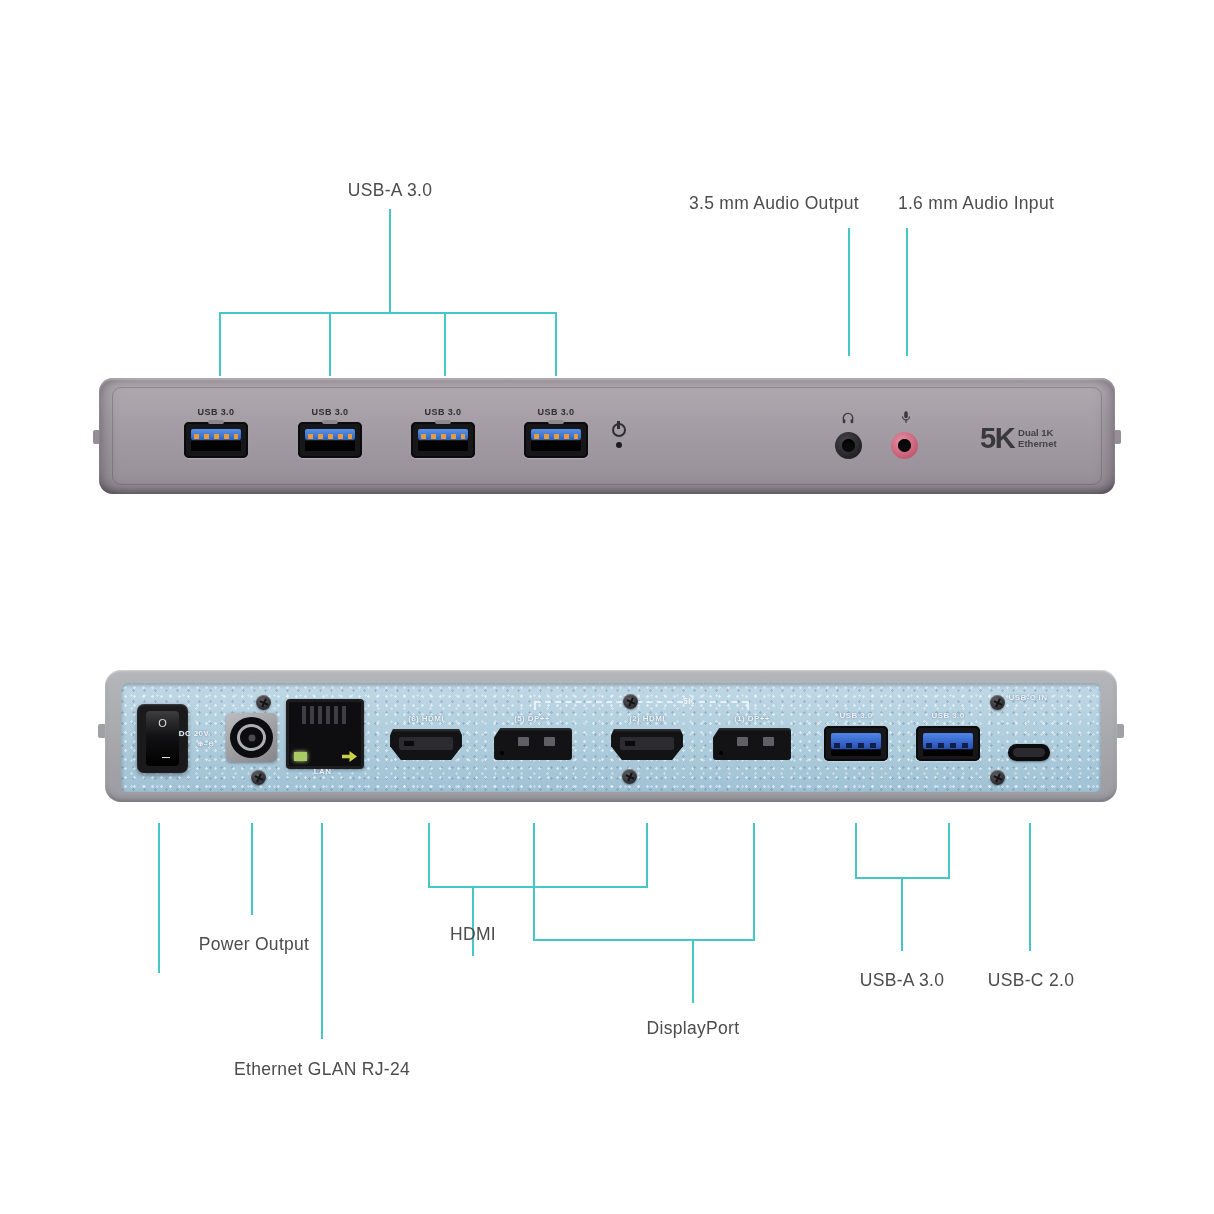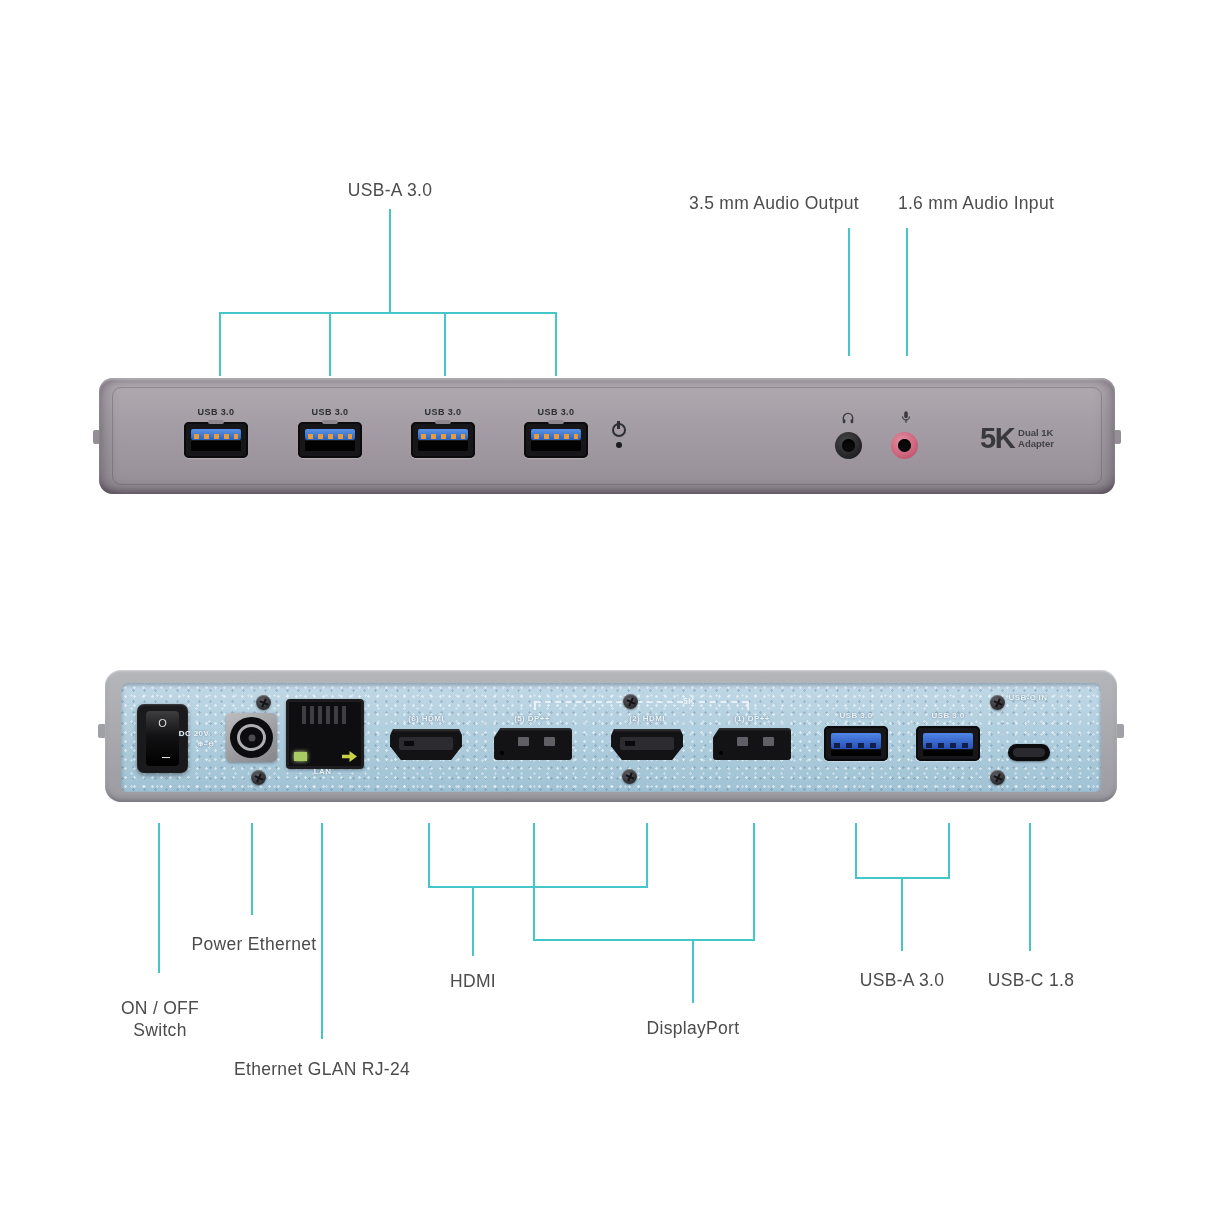"Adapter" span { text: Adapter -> Ethernet }
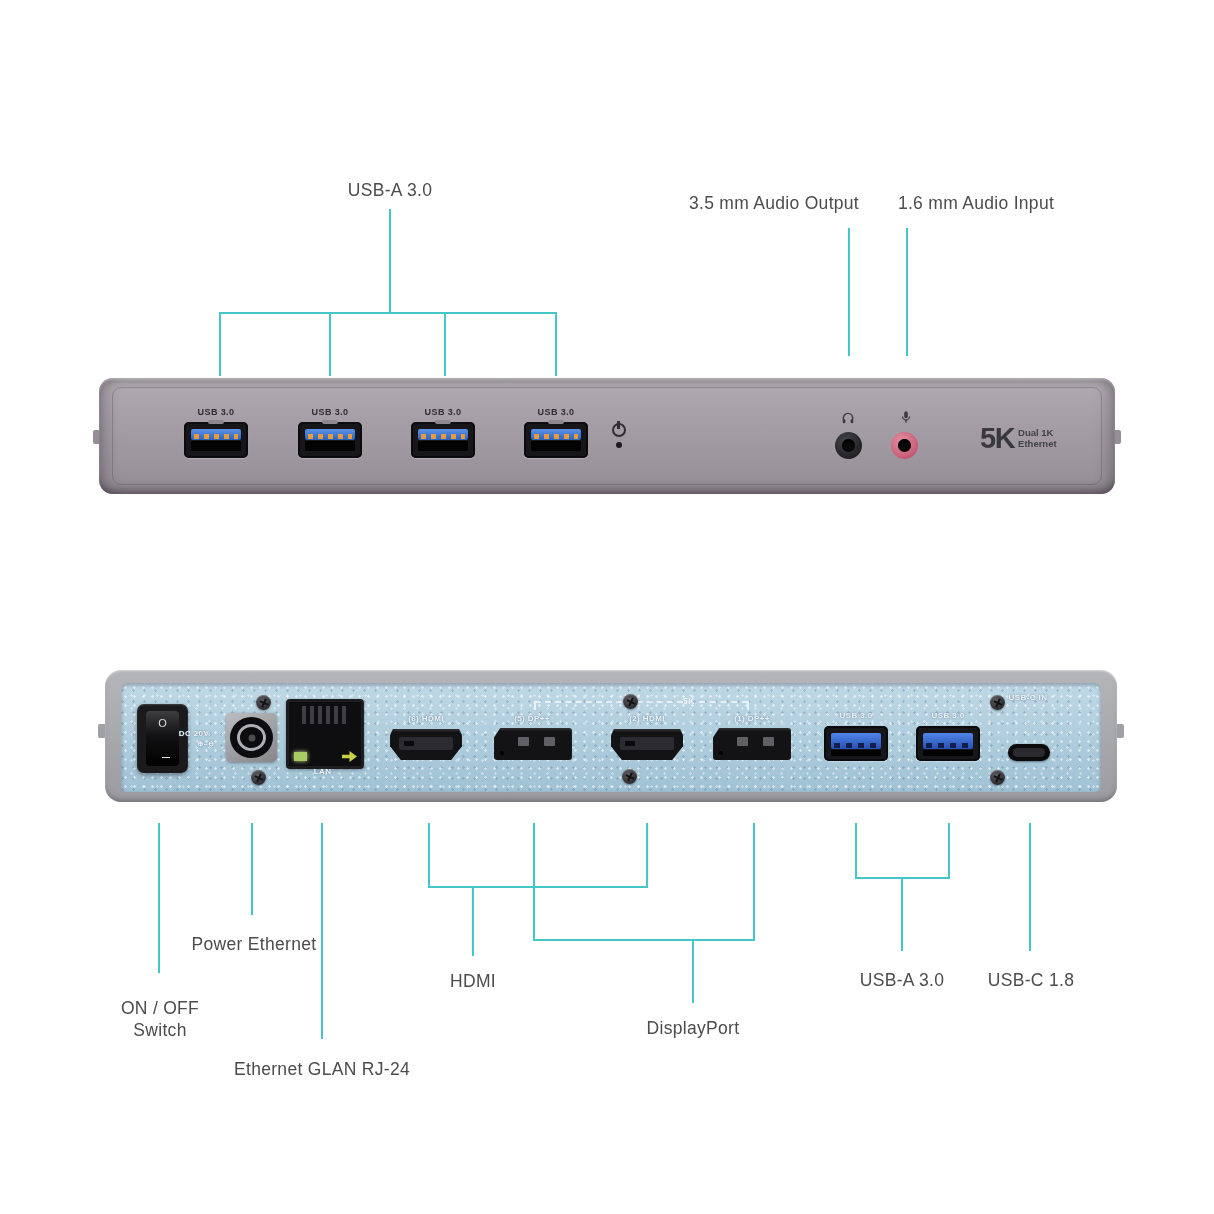"Power Ethernet" div.lbl { text: Ethernet -> Output }
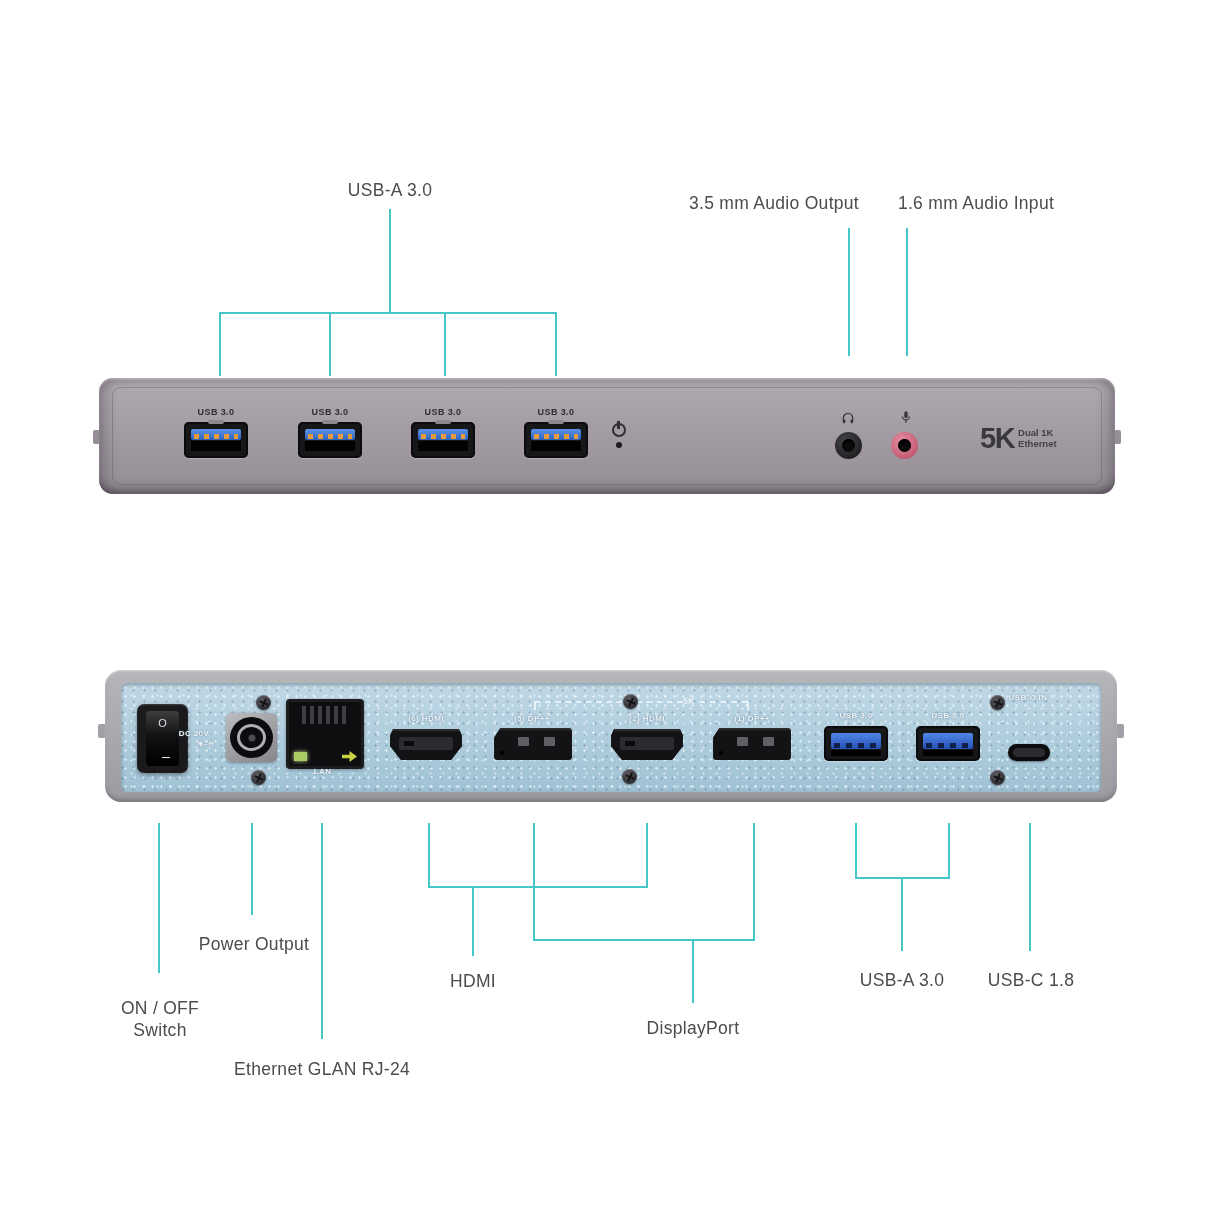"HDMI" div.lbl { top: 970px -> 923px }
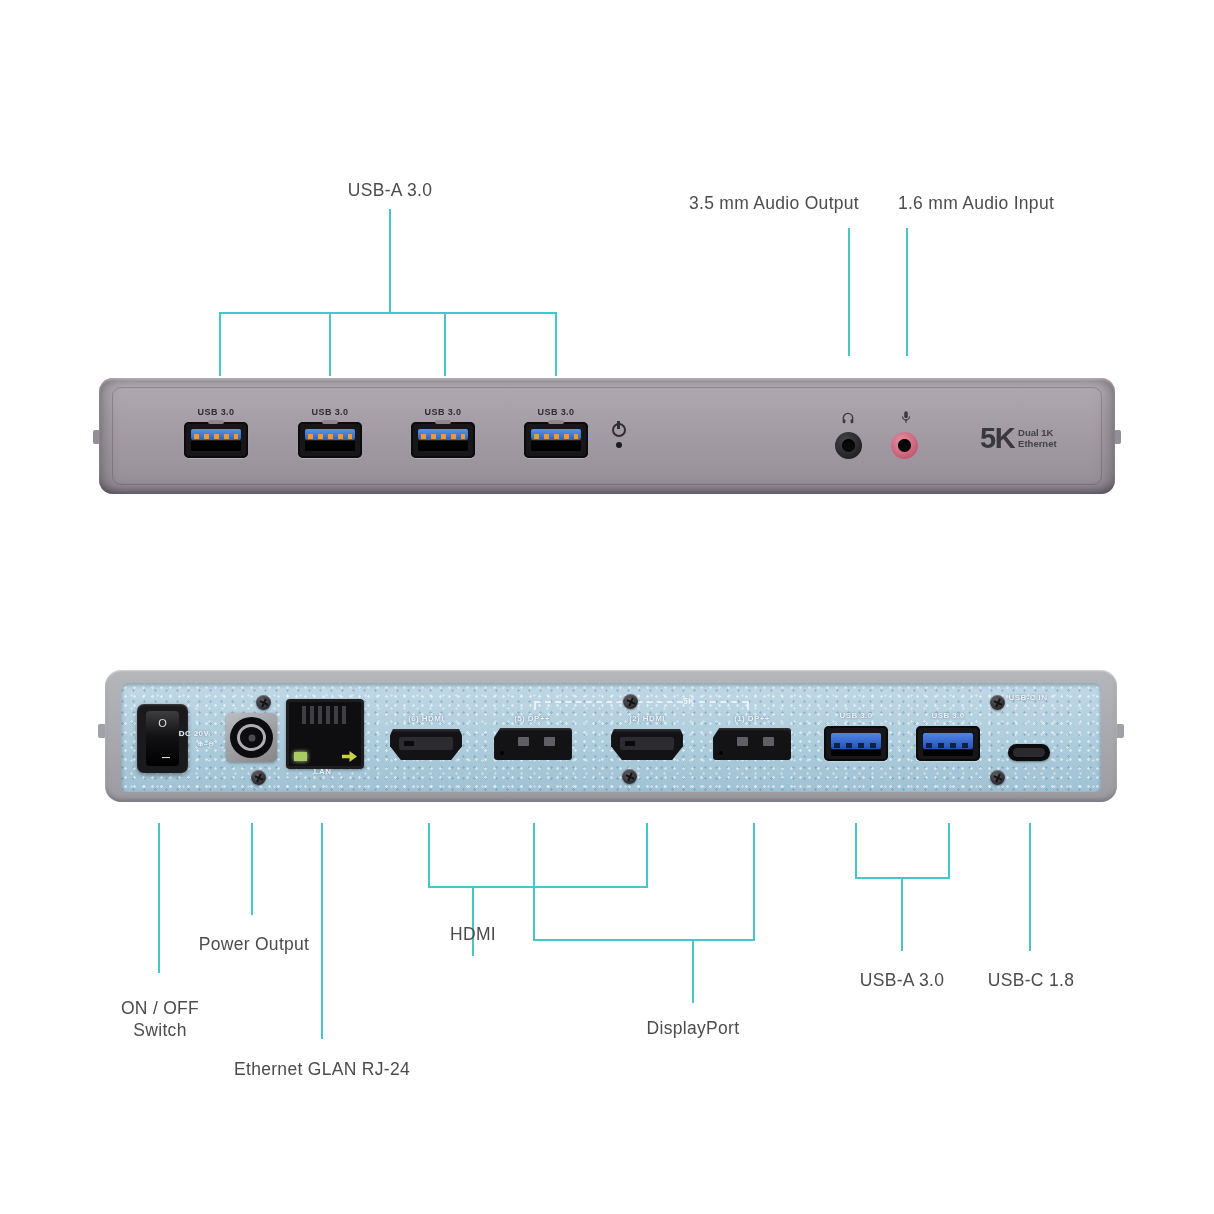"USB-C 1.8" div.lbl { text: 1.8 -> 2.0 }
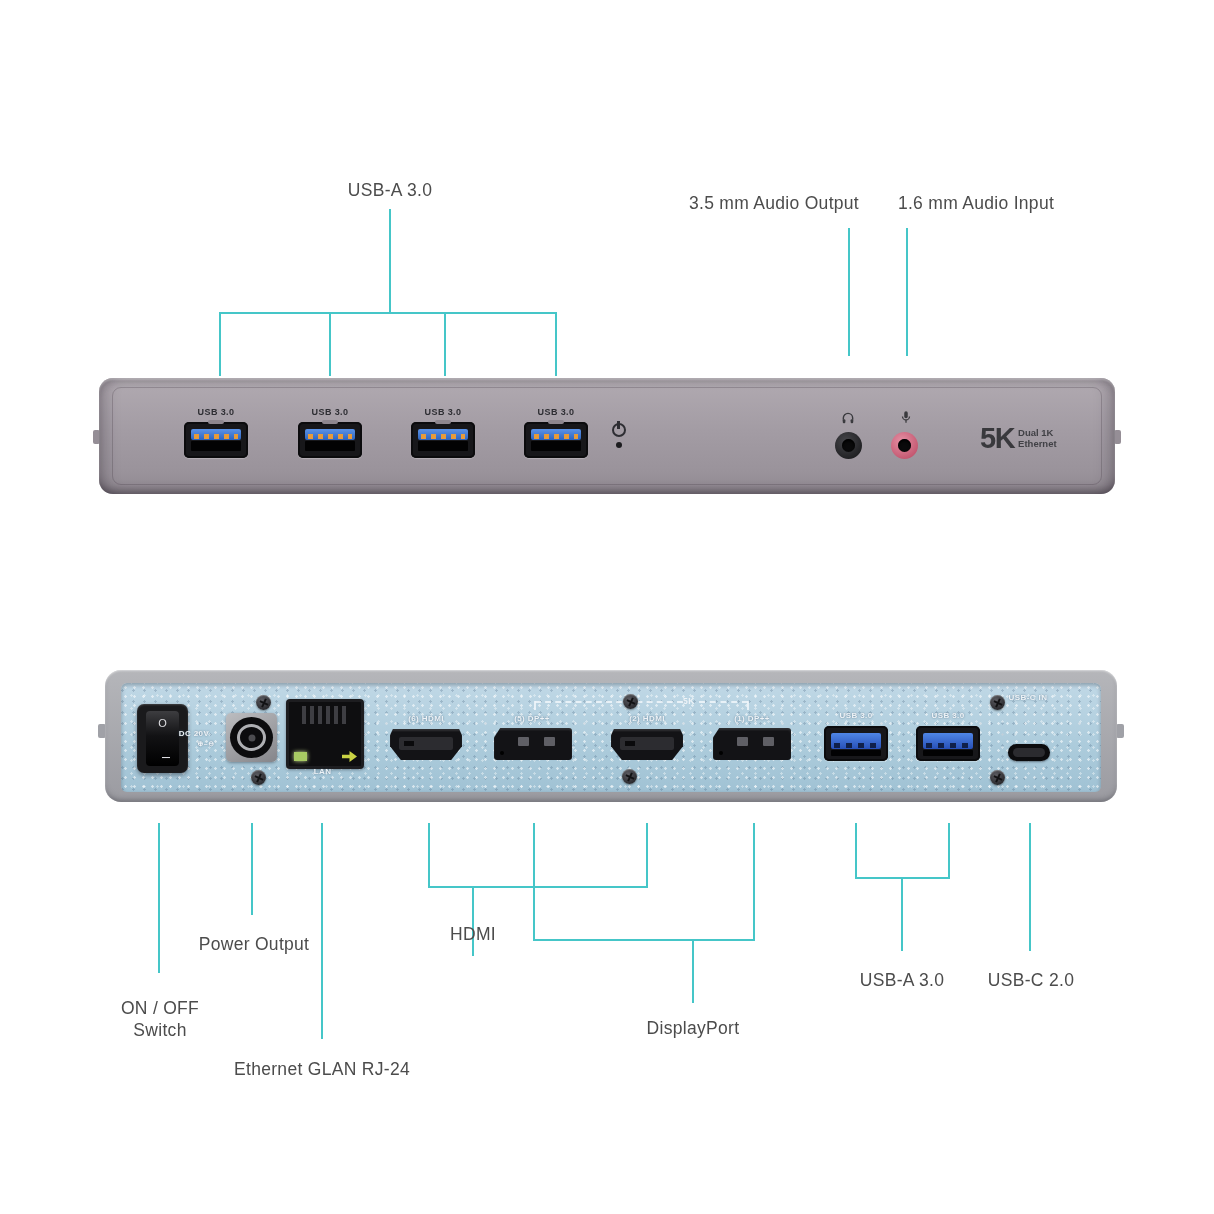"ON / OFF" div.lbl { html: <div> <div>ON / OFF</div> <div>Switch</div> </div> -> none }
